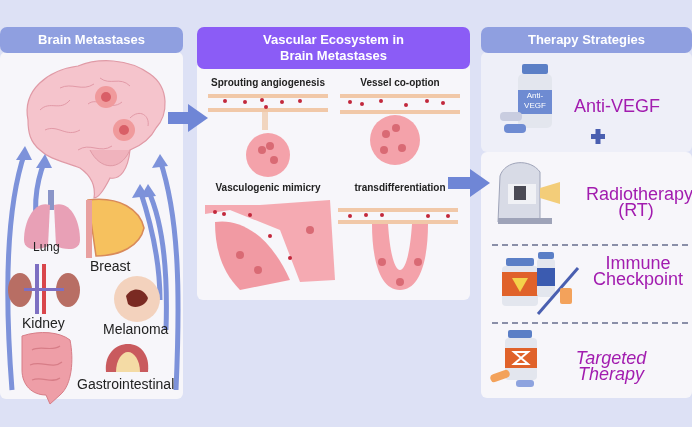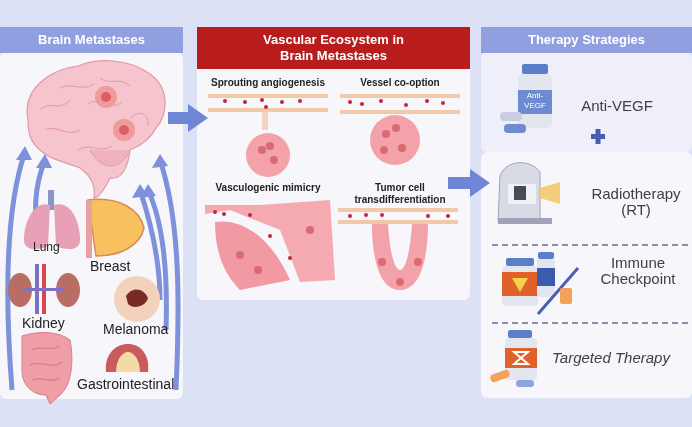"Brain Metastases" .hdr { border-radius: 0 -> 7px }
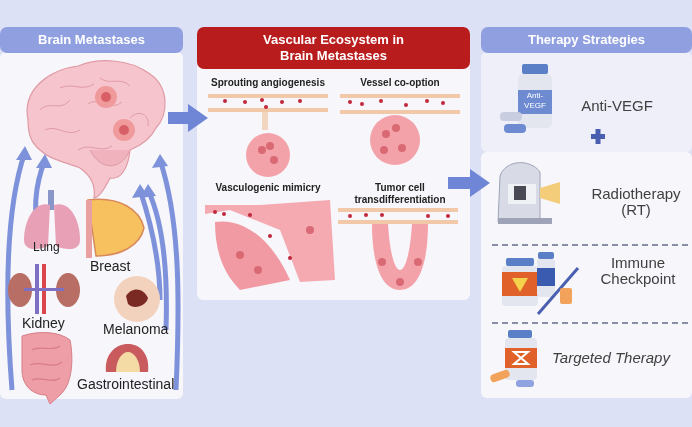"Vascular Ecosystem in" .hdr-dark { background: #b91c1c -> #8b5cf6 }
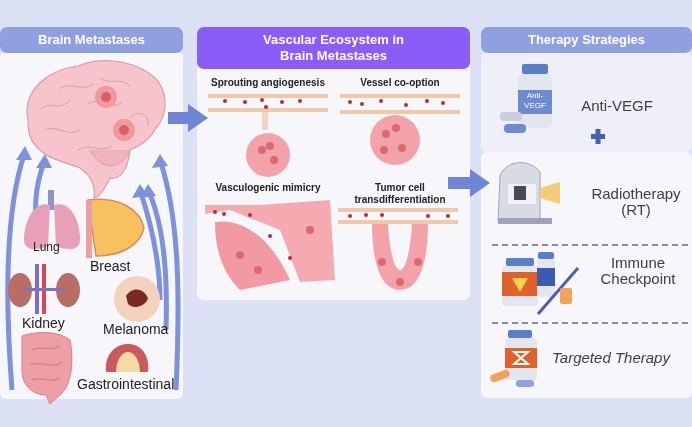"Anti-VEGF" .ther { color: #404040 -> #a21caf; font-size: 15px -> 18px }
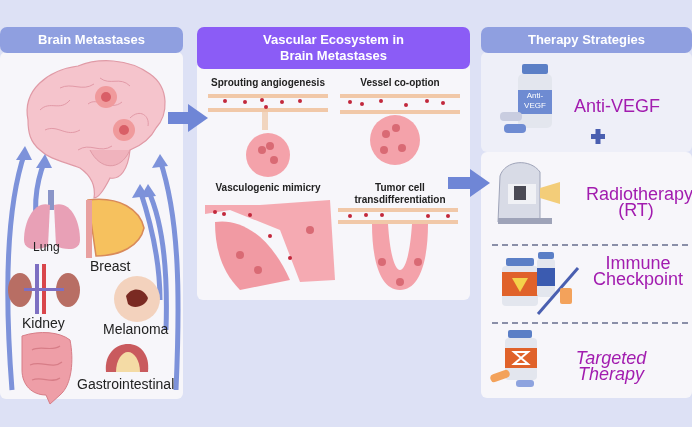"Tumor cell" div { html: <div>Tumor cell</div> -> none }
